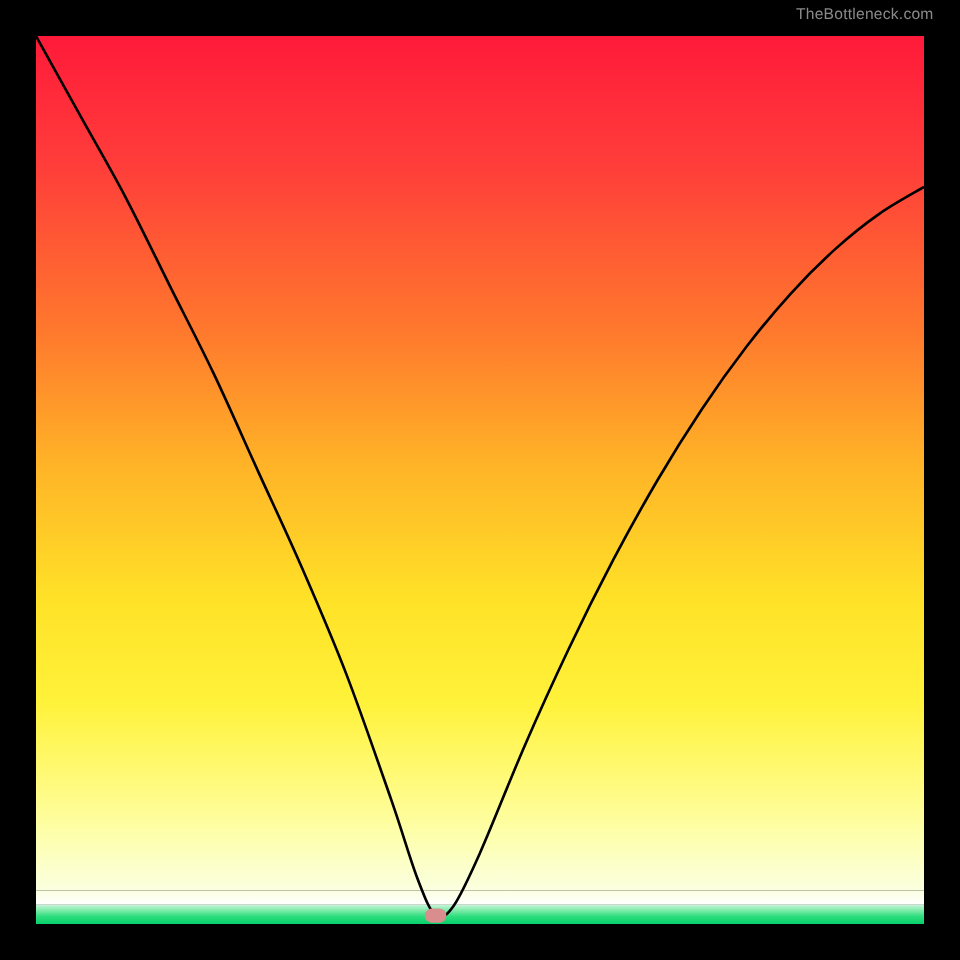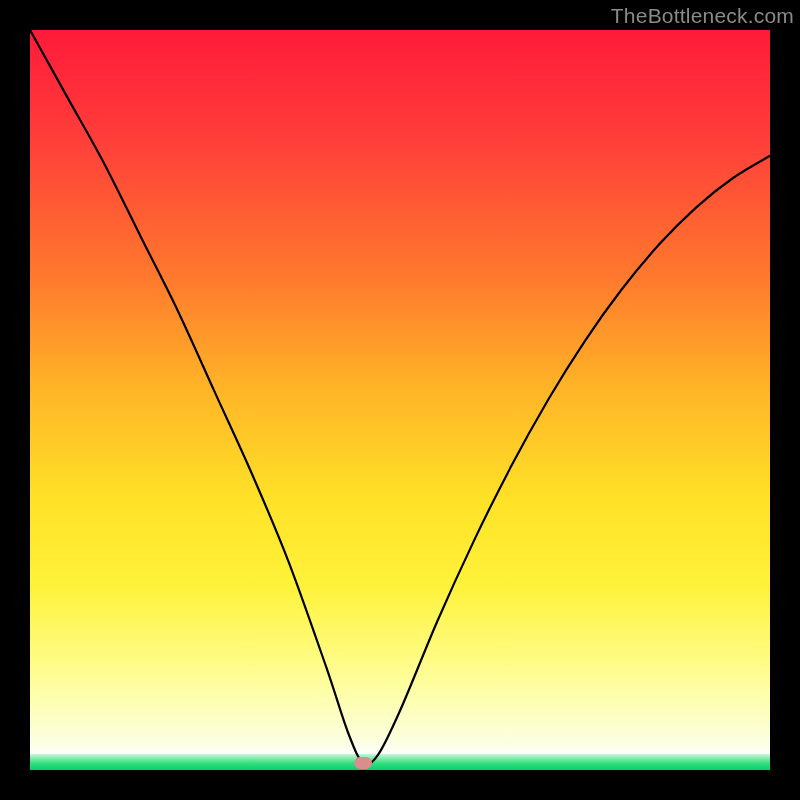"TheBottleneck.com" .watermark { font-size: 21px -> 13px; right: 6px -> 22px }
